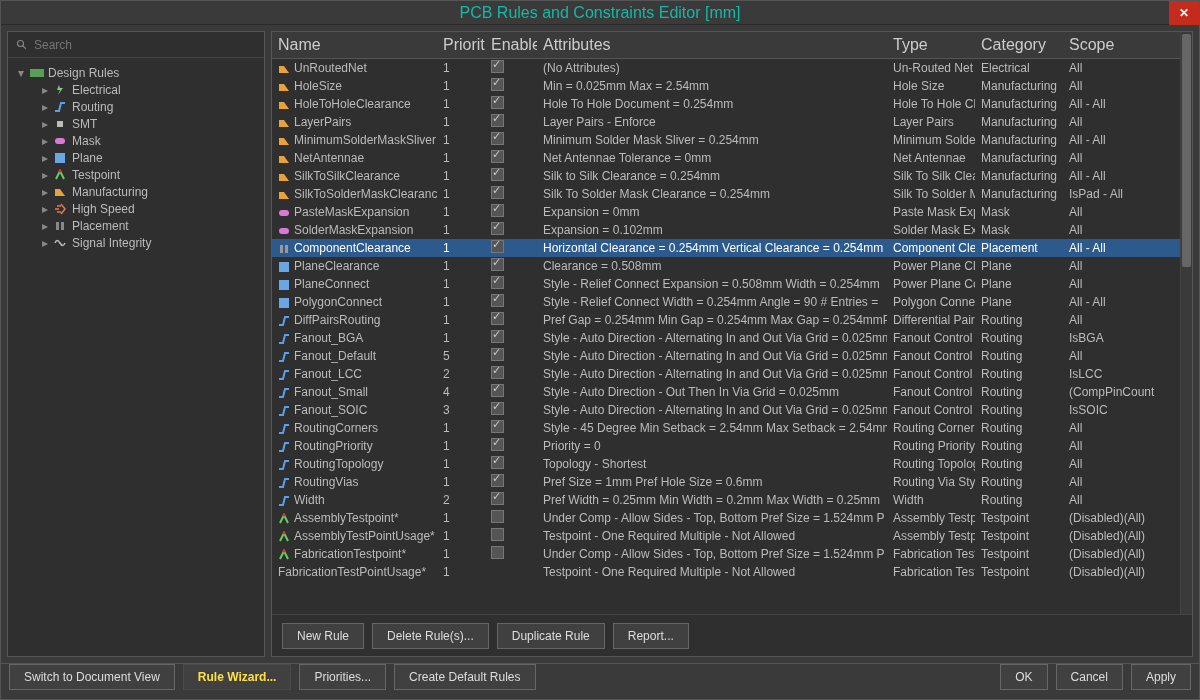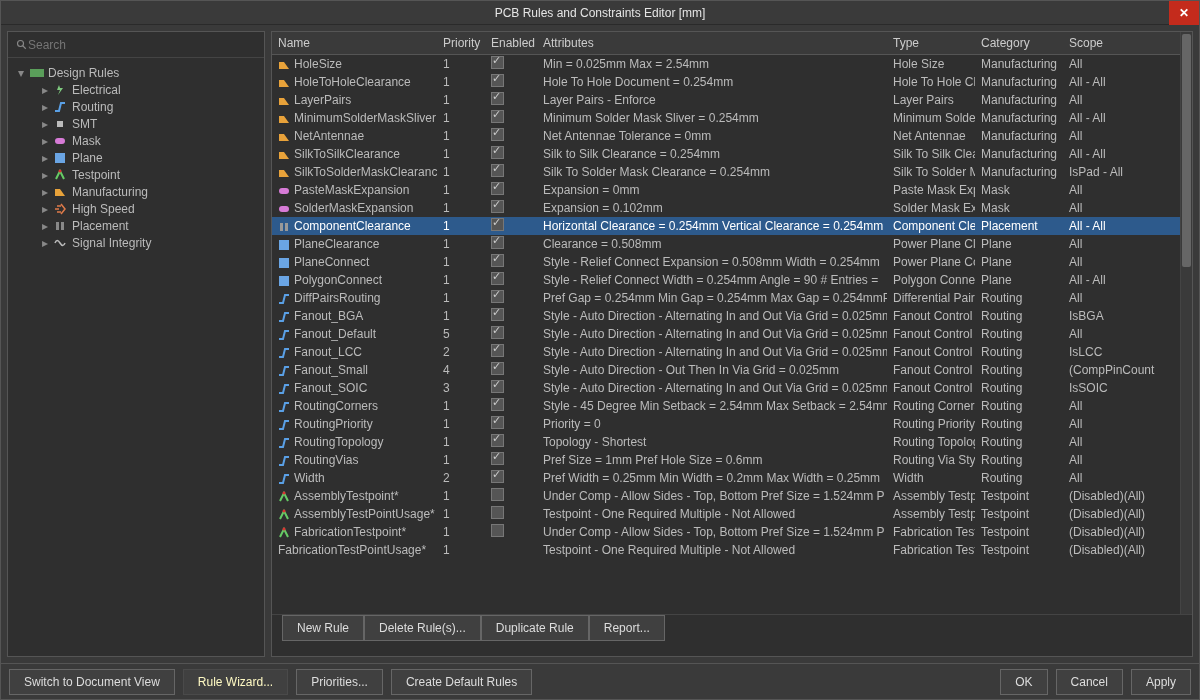"PCB Rules and Constraints Editor" .titlebar .title { color: #e5e5e5 -> #14b8a6; font-size: 12px -> 16px }
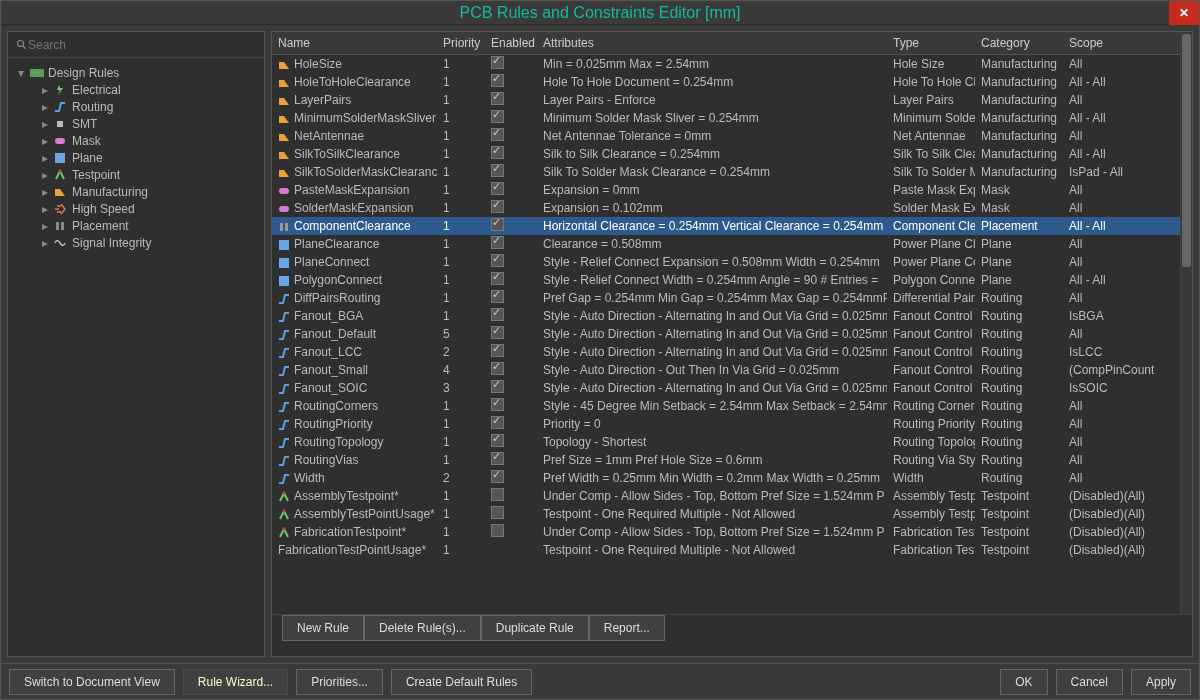"Search" .search { gap: none -> 6px }
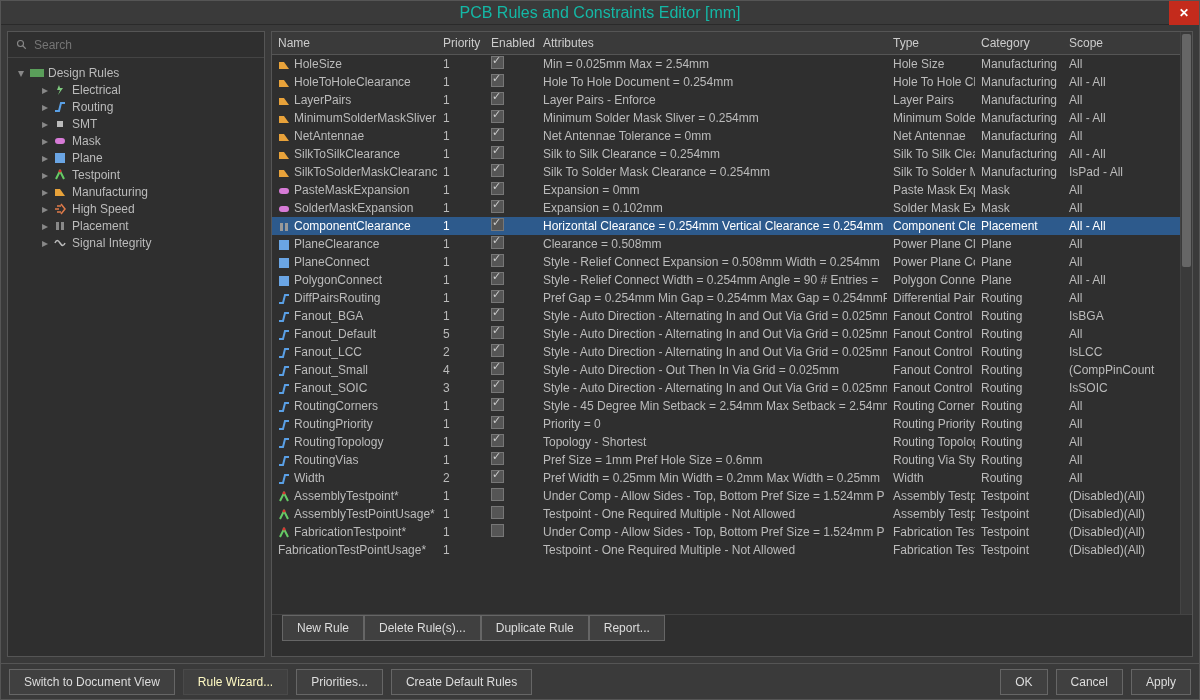"Name" .grid th { font-size: 12px -> 16px }
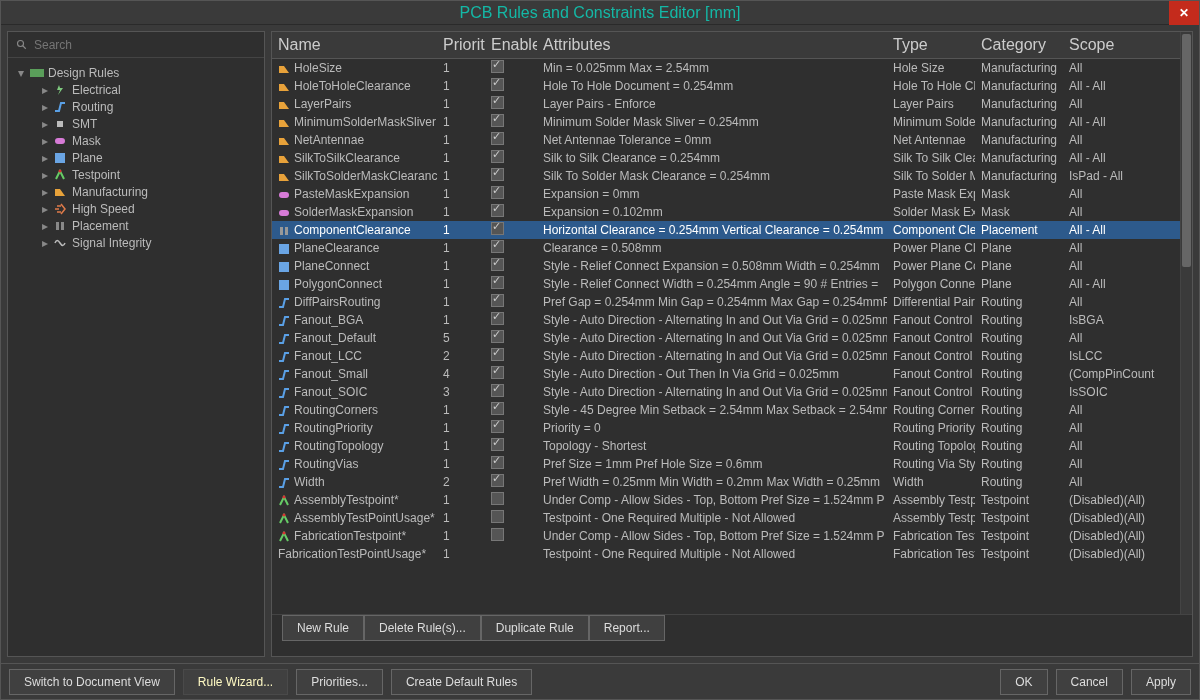"UnRoutedNet" tr { html: none -> <tr> <td><span><svg> <path></path> </svg></span>UnRoutedNet</td> <td>1</td> <td><span></span></td> <td>(No Attributes)</td> <td>Un-Routed Net</td> <td>Electrical</td> <td>All</td> </tr> }
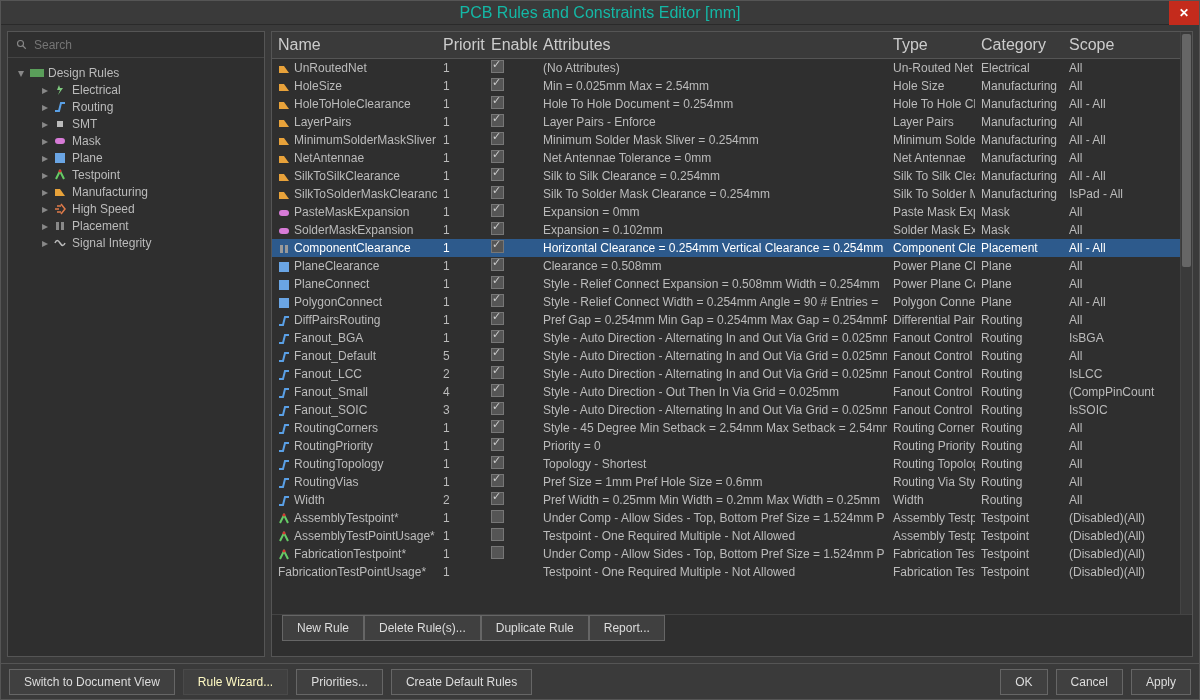"New Rule" .rule-buttons { align-items: flex-start -> center; gap: none -> 8px }
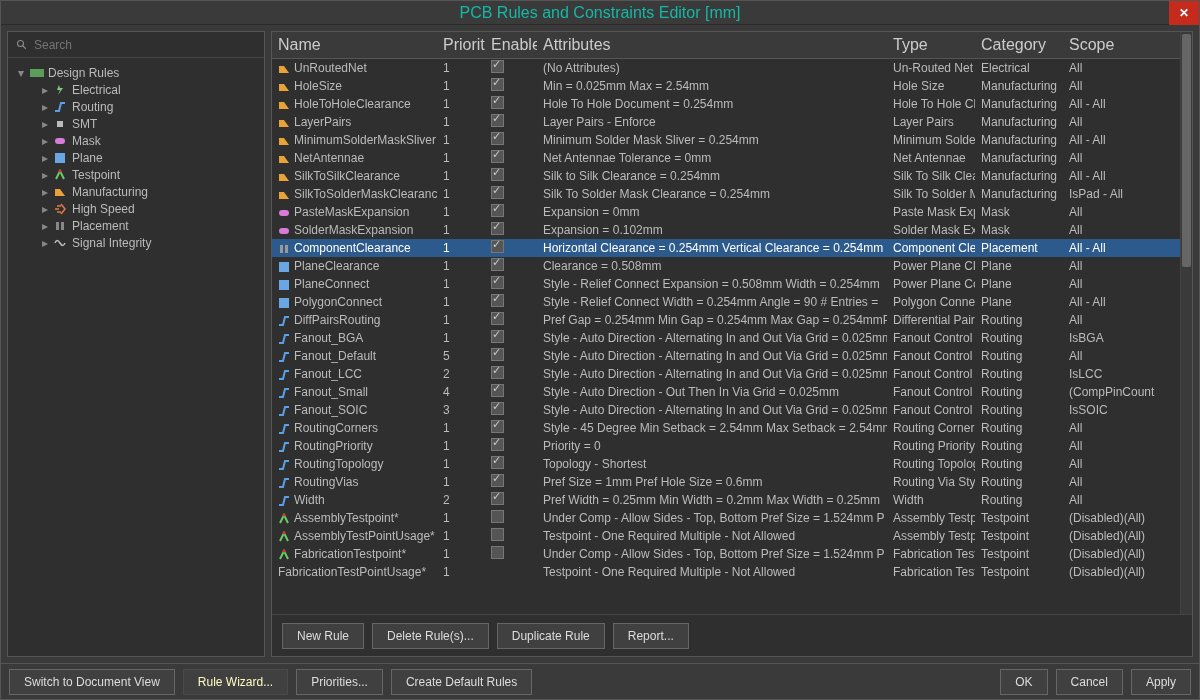"Switch to Document View" .footer { align-items: center -> flex-start }
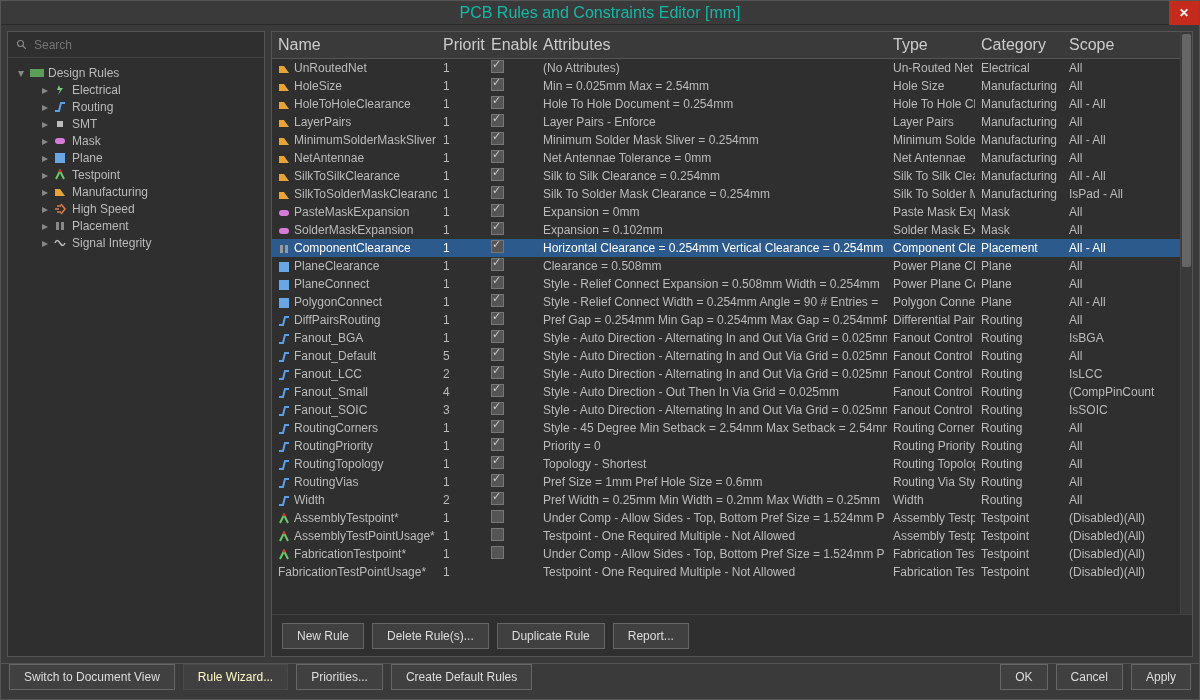"Rule Wizard..." .btn.disabled { color: #fef9c3 -> #fde047; font-weight: none -> bold }
